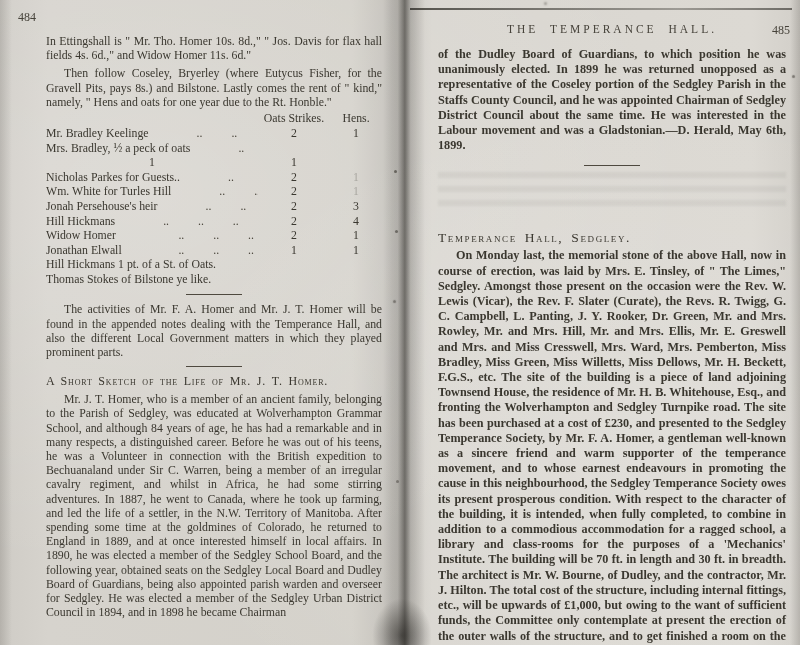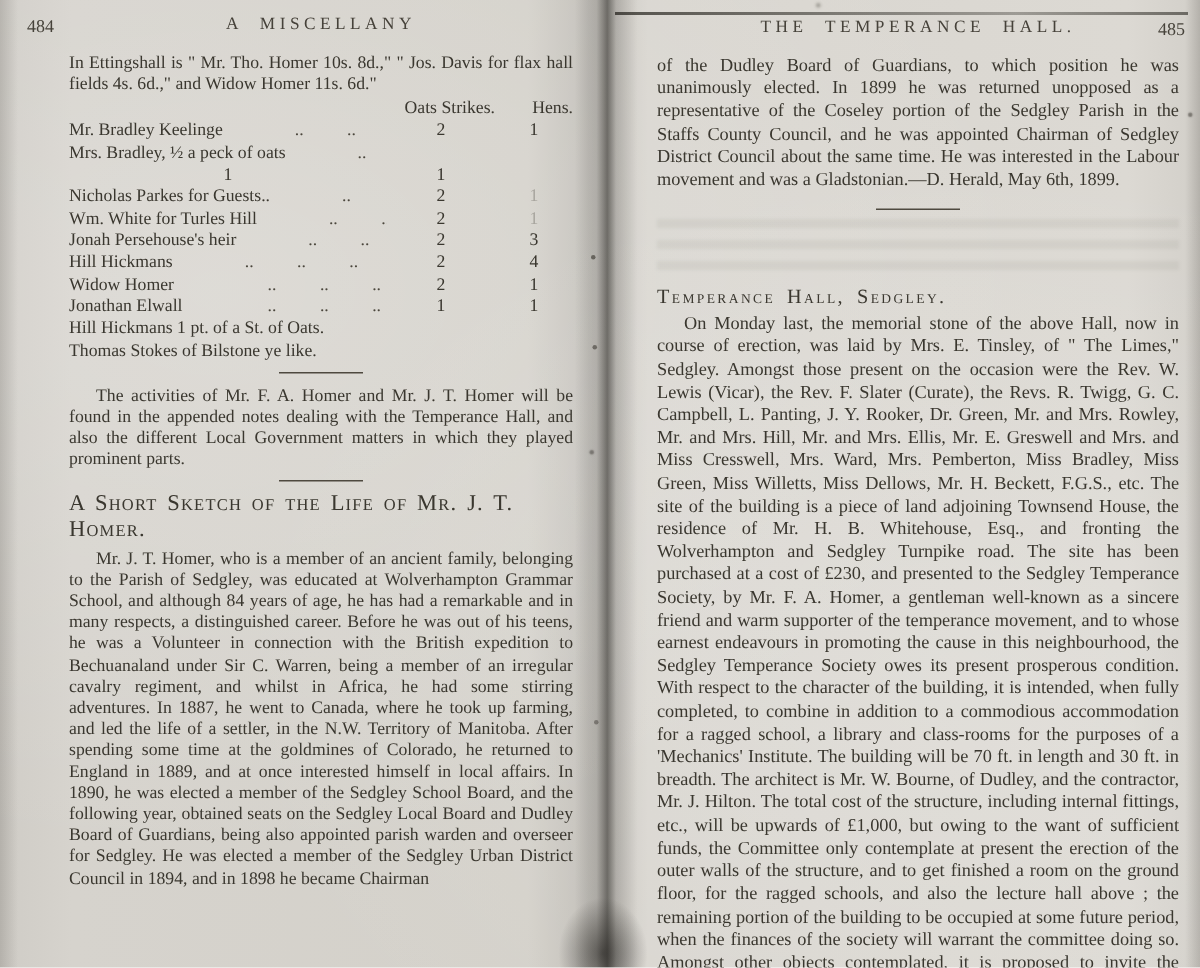"A MISCELLANY" span.running-title { html: <span>A MISCELLANY</span> -> none }
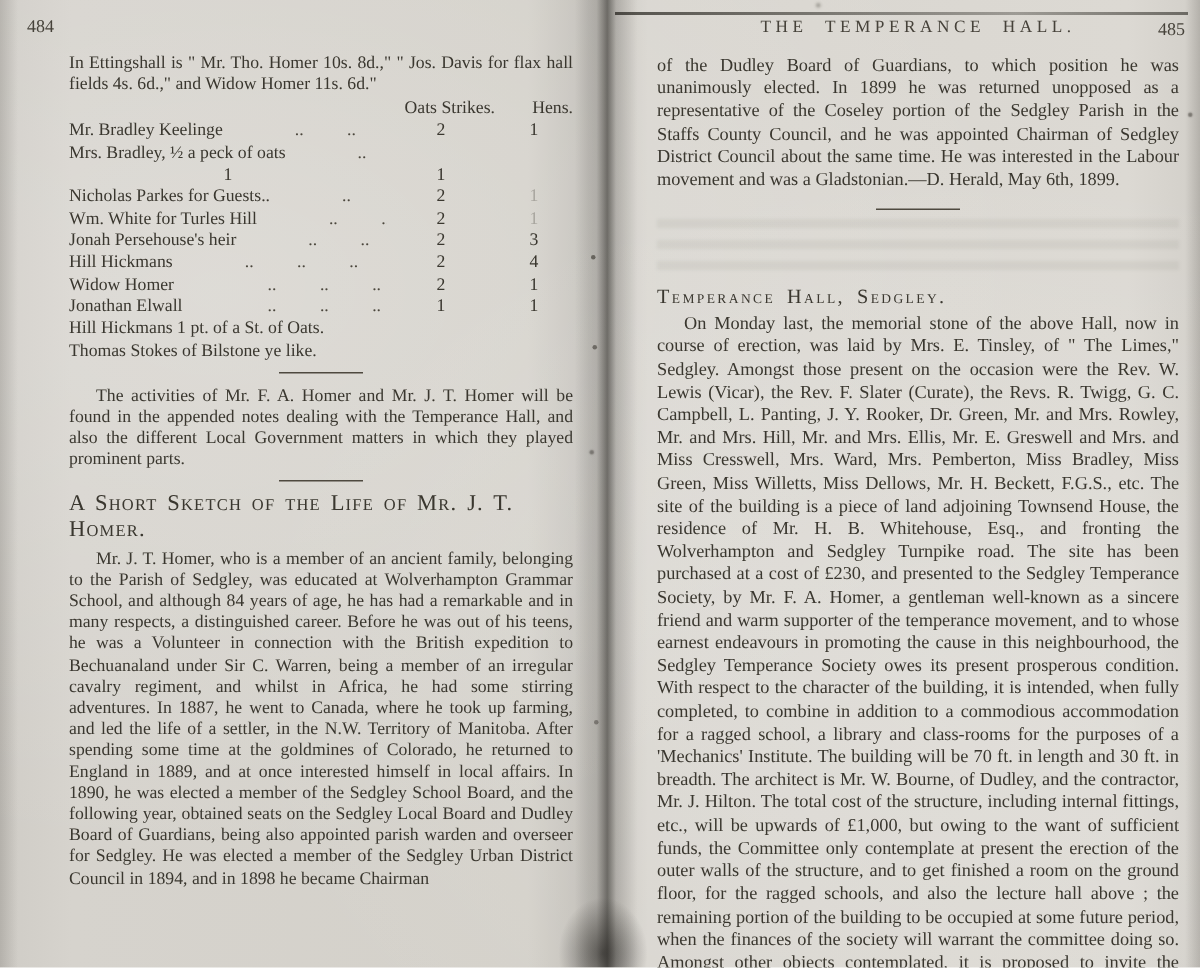"THE TEMPERANCE HALL." .page-right { padding: 12px 14px 0 38px -> 23px 14px 0 38px }
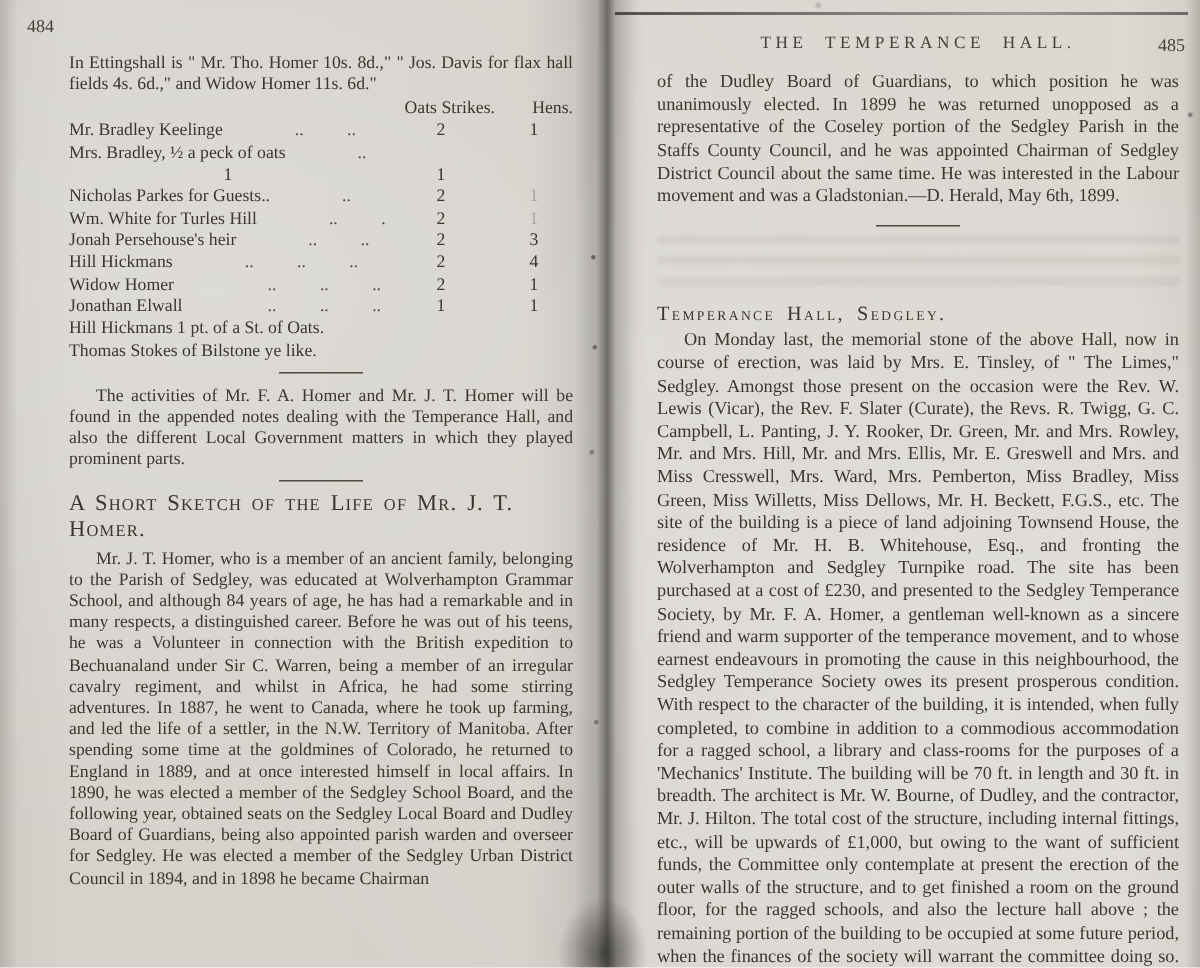"of the Dudley Board of" .page-right .body-text { font-weight: none -> bold }
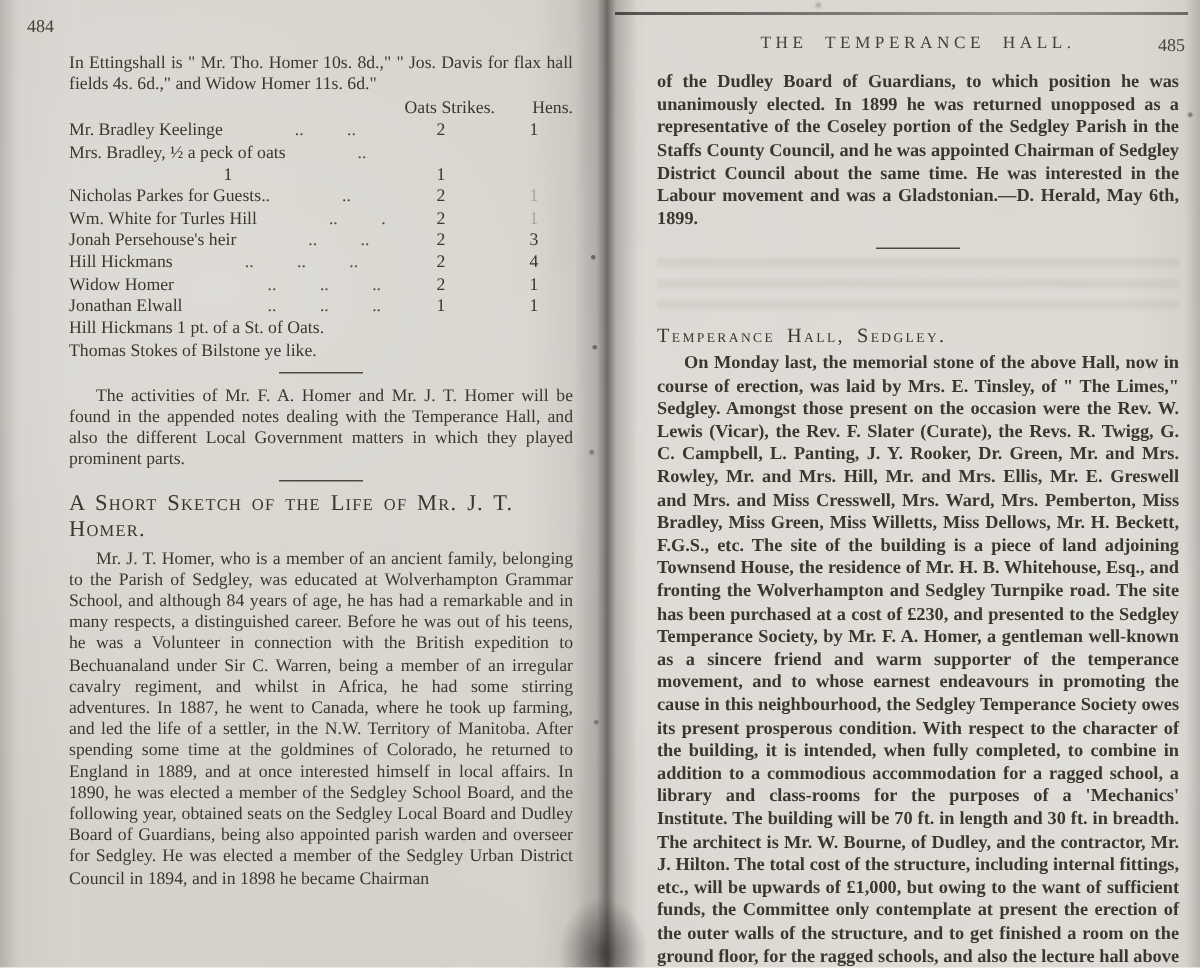"Then follow Coseley, Bryerley (where" p.indent { html: none -> <p>Then follow Coseley, Bryerley (where Eutycus Fisher, for the Gravell Pits, pays 8s.) and Bilstone. Lastly comes the rent of " kind," namely, " Hens and oats for one year due to the Rt. Honble."</p> }
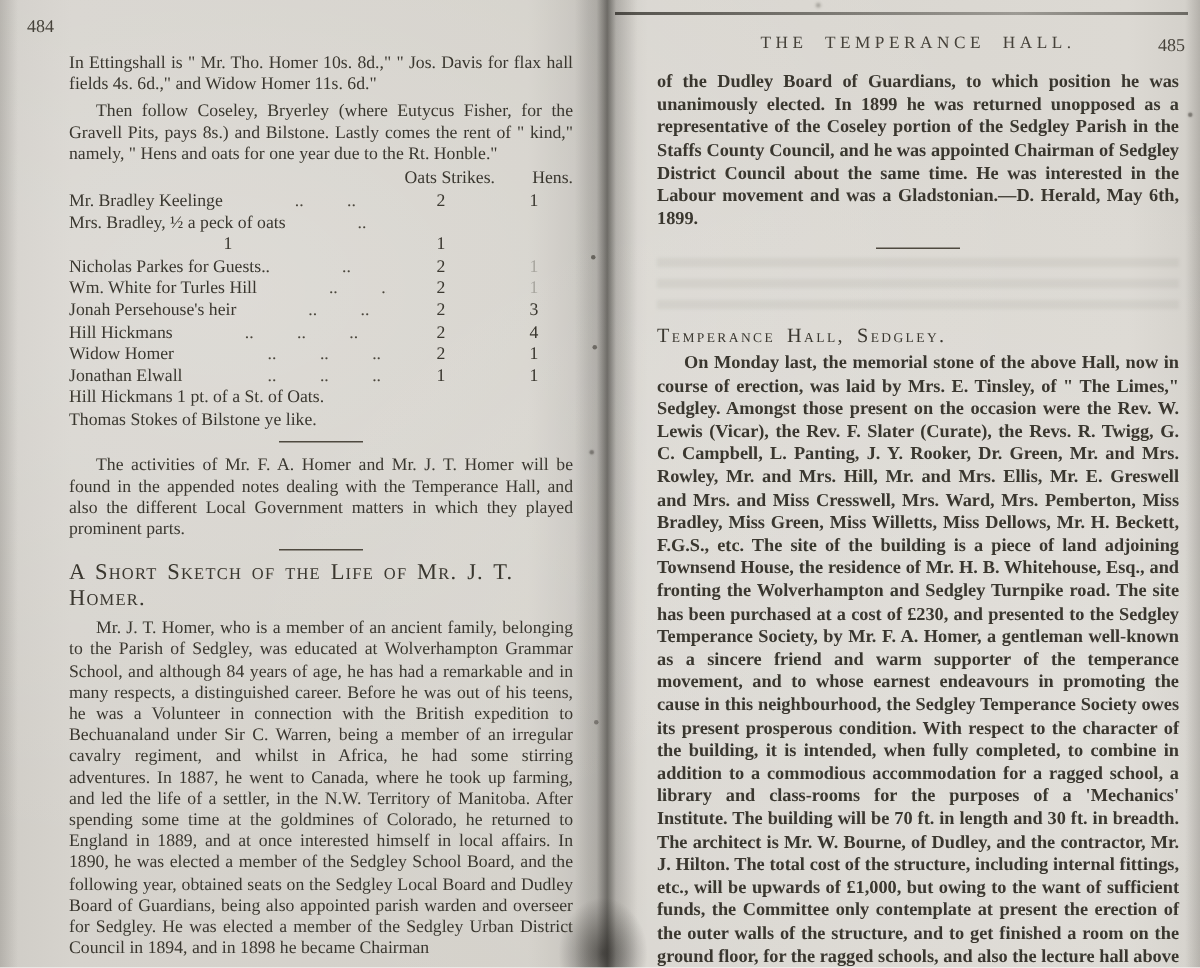"Oats Strikes." .col-head { text-align: right -> center }
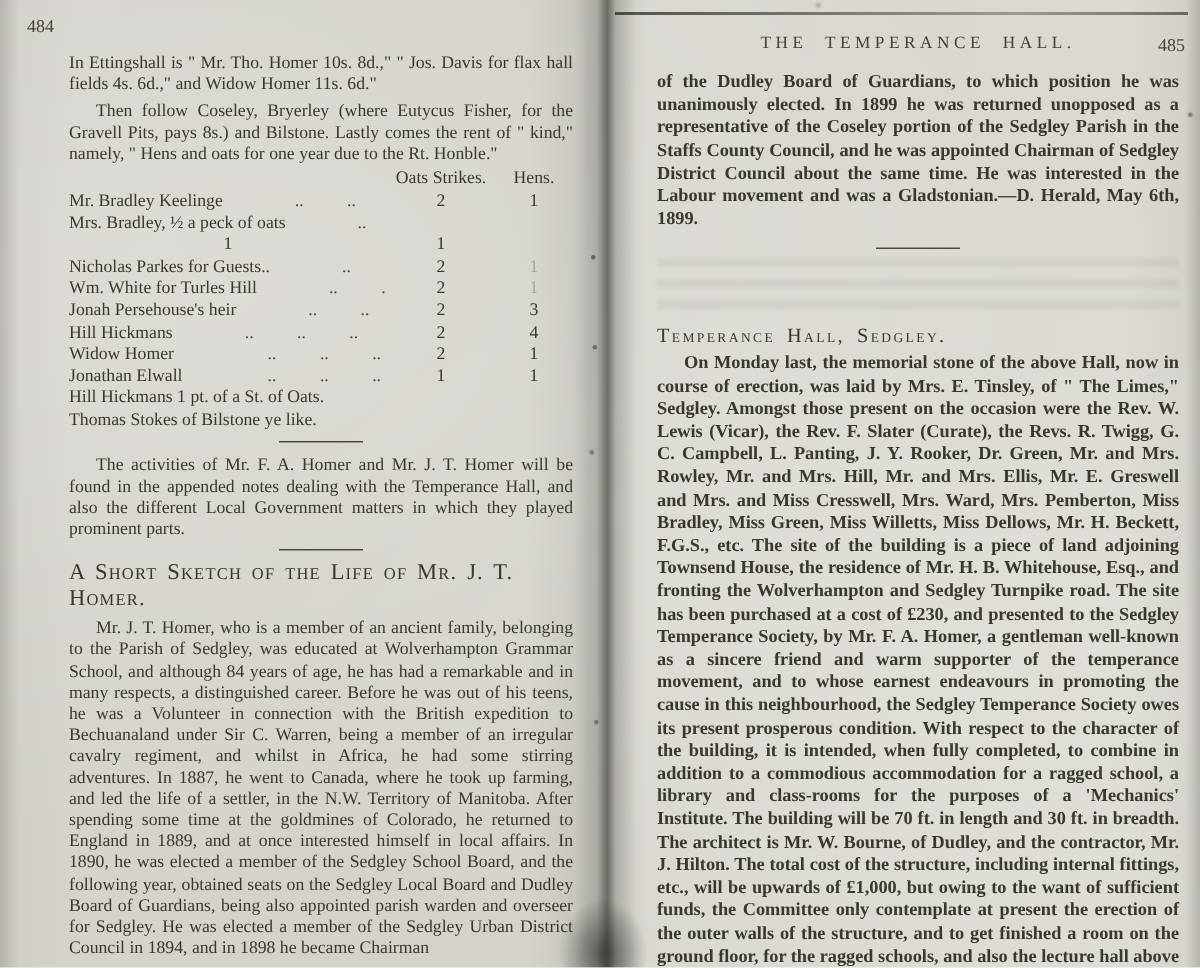"Temperance Hall, Sedgley." .section-heading { margin-top: 2px -> 16px }
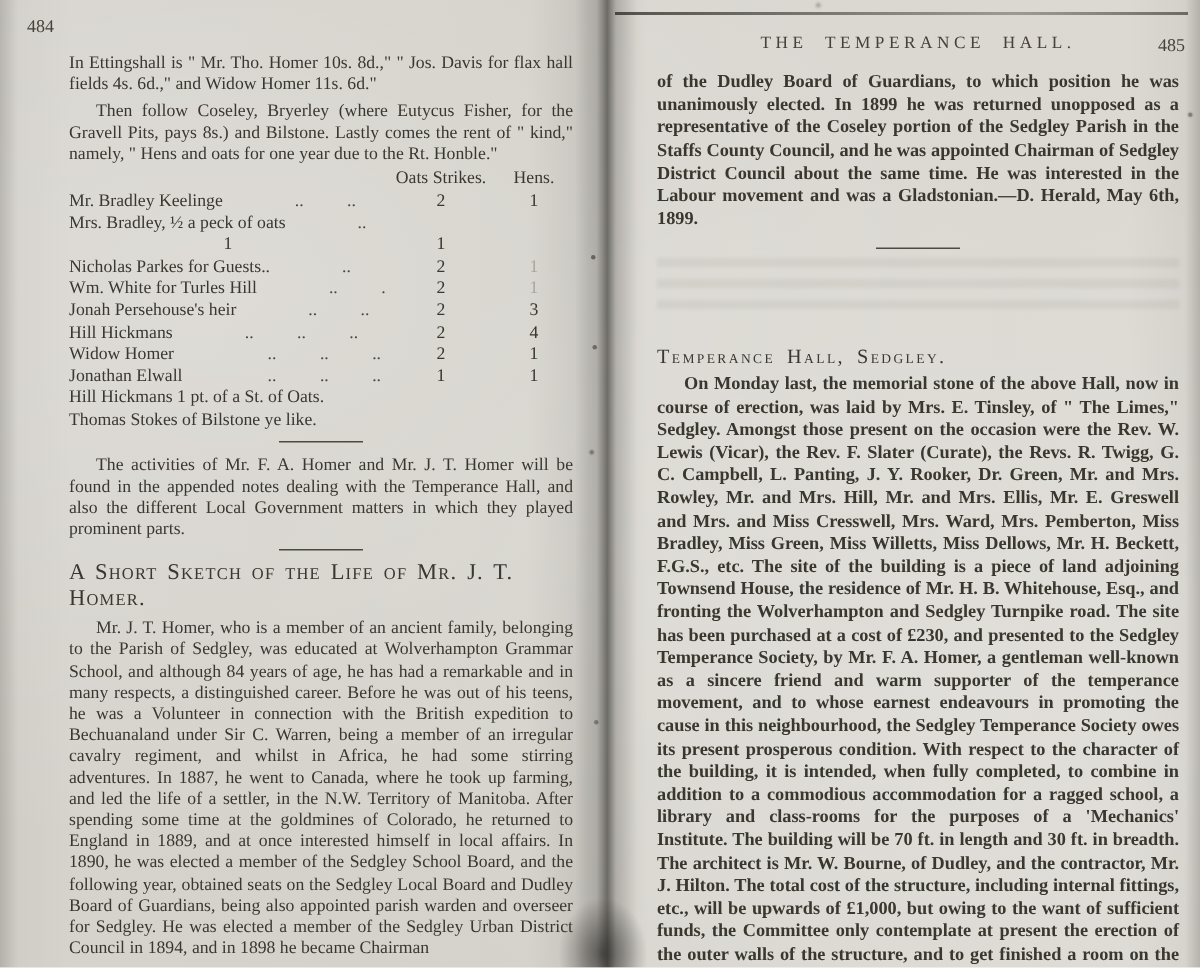"A Short Sketch of the" .sketch-heading { font-size: 15px -> 12px }
